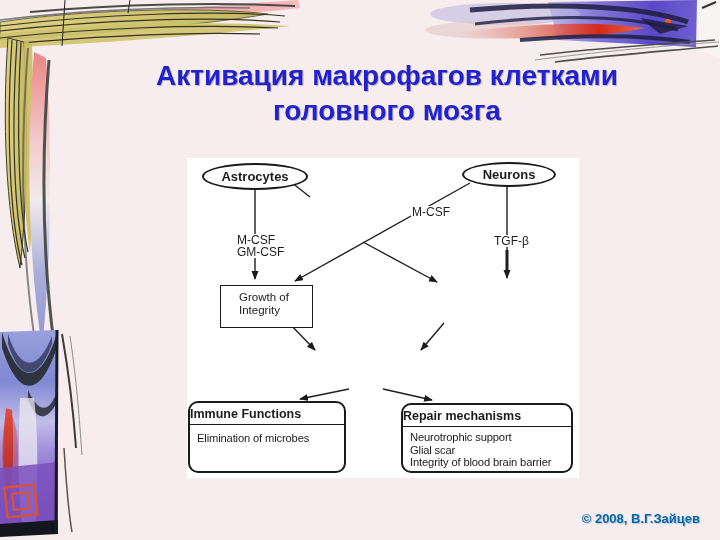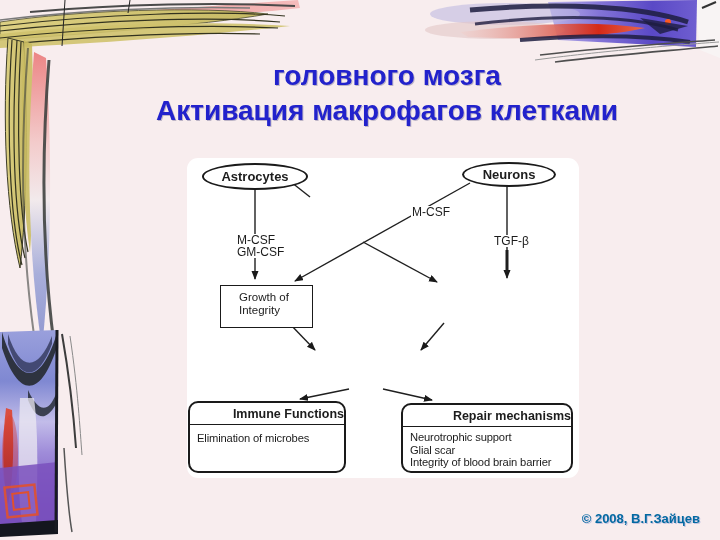"головного мозга" div { order: before "Активация макрофагов клетками" -> after "Активация макрофагов клетками" }
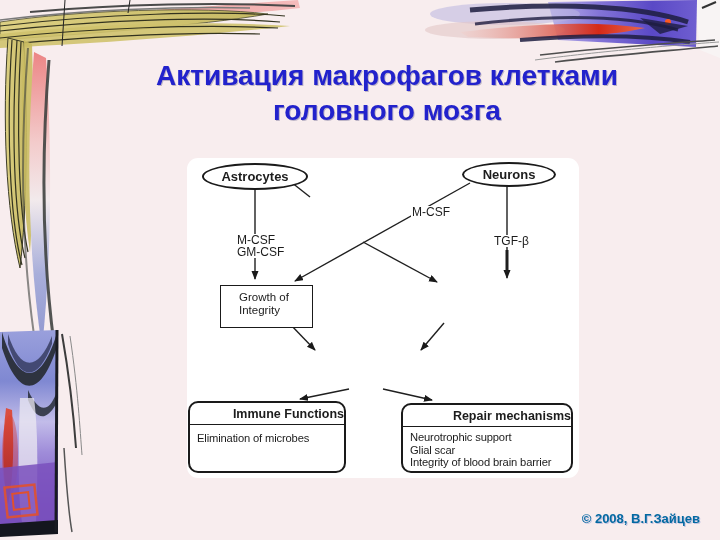"Astrocytes" .panel { border-radius: 11px -> none }
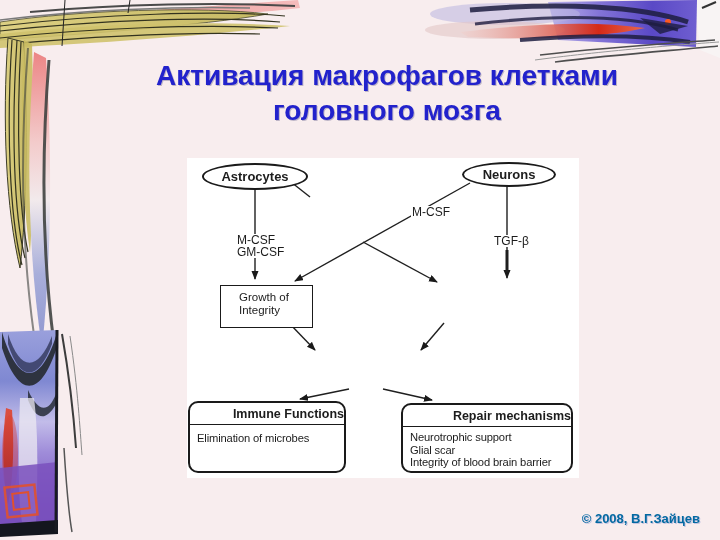"Immune Functions" .outcome .hd { text-align: right -> left }
